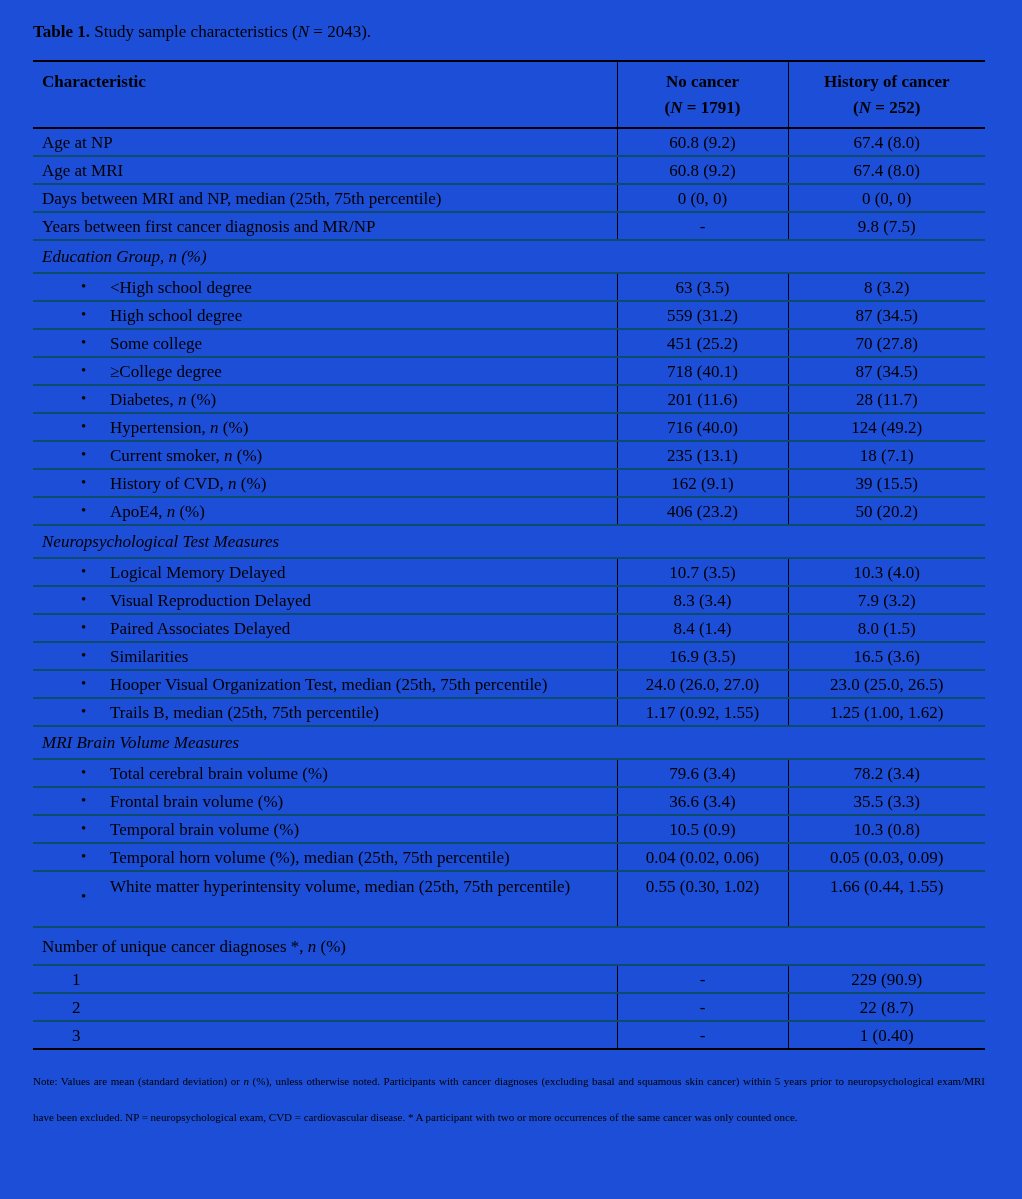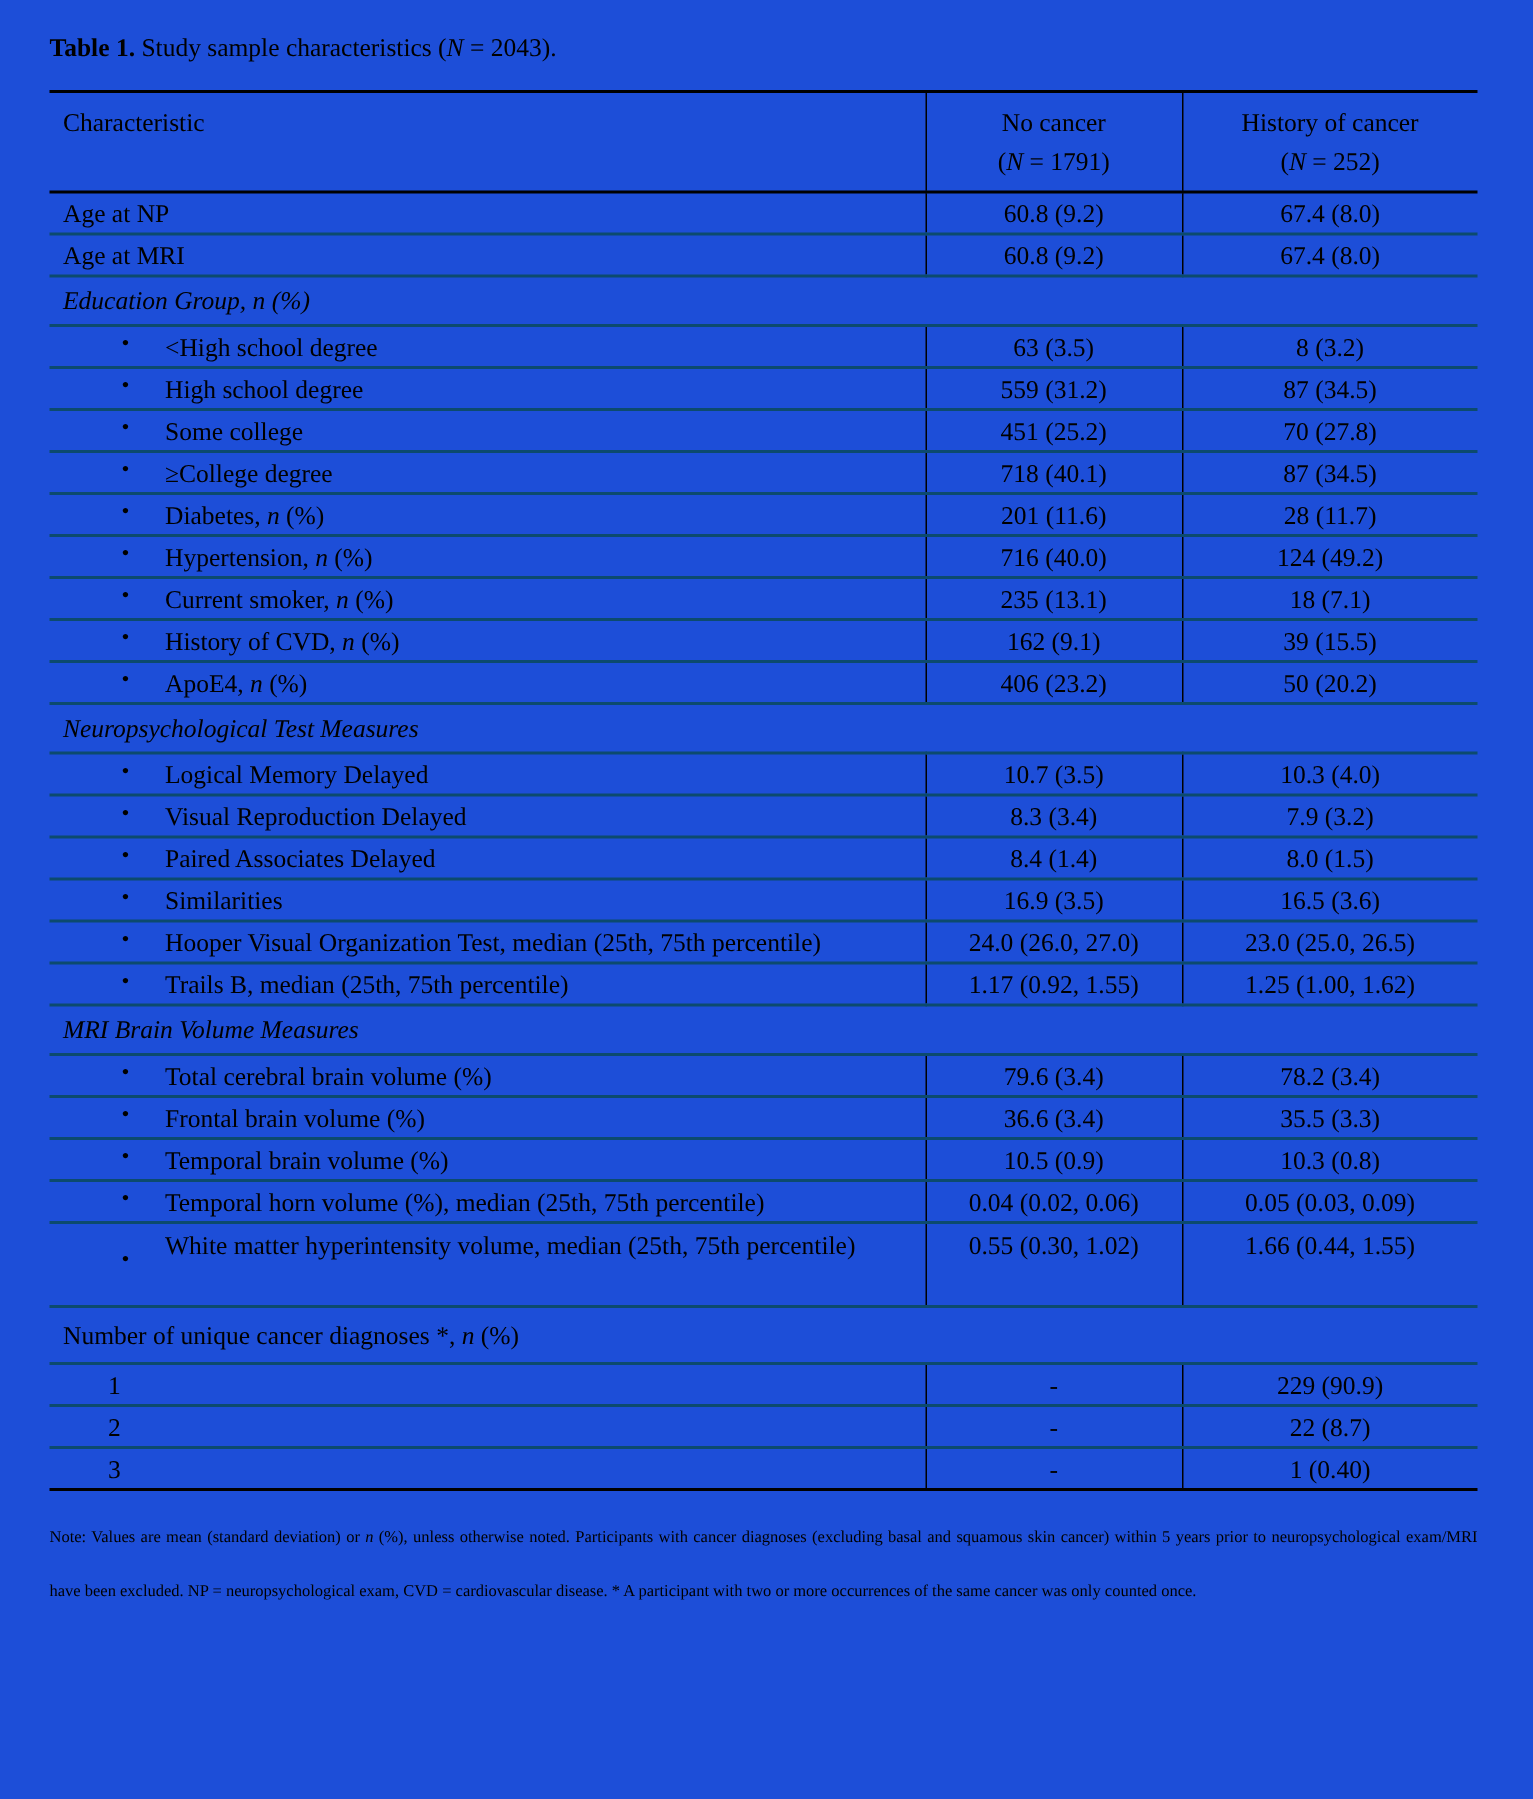"Characteristic" thead th { font-weight: normal -> bold }
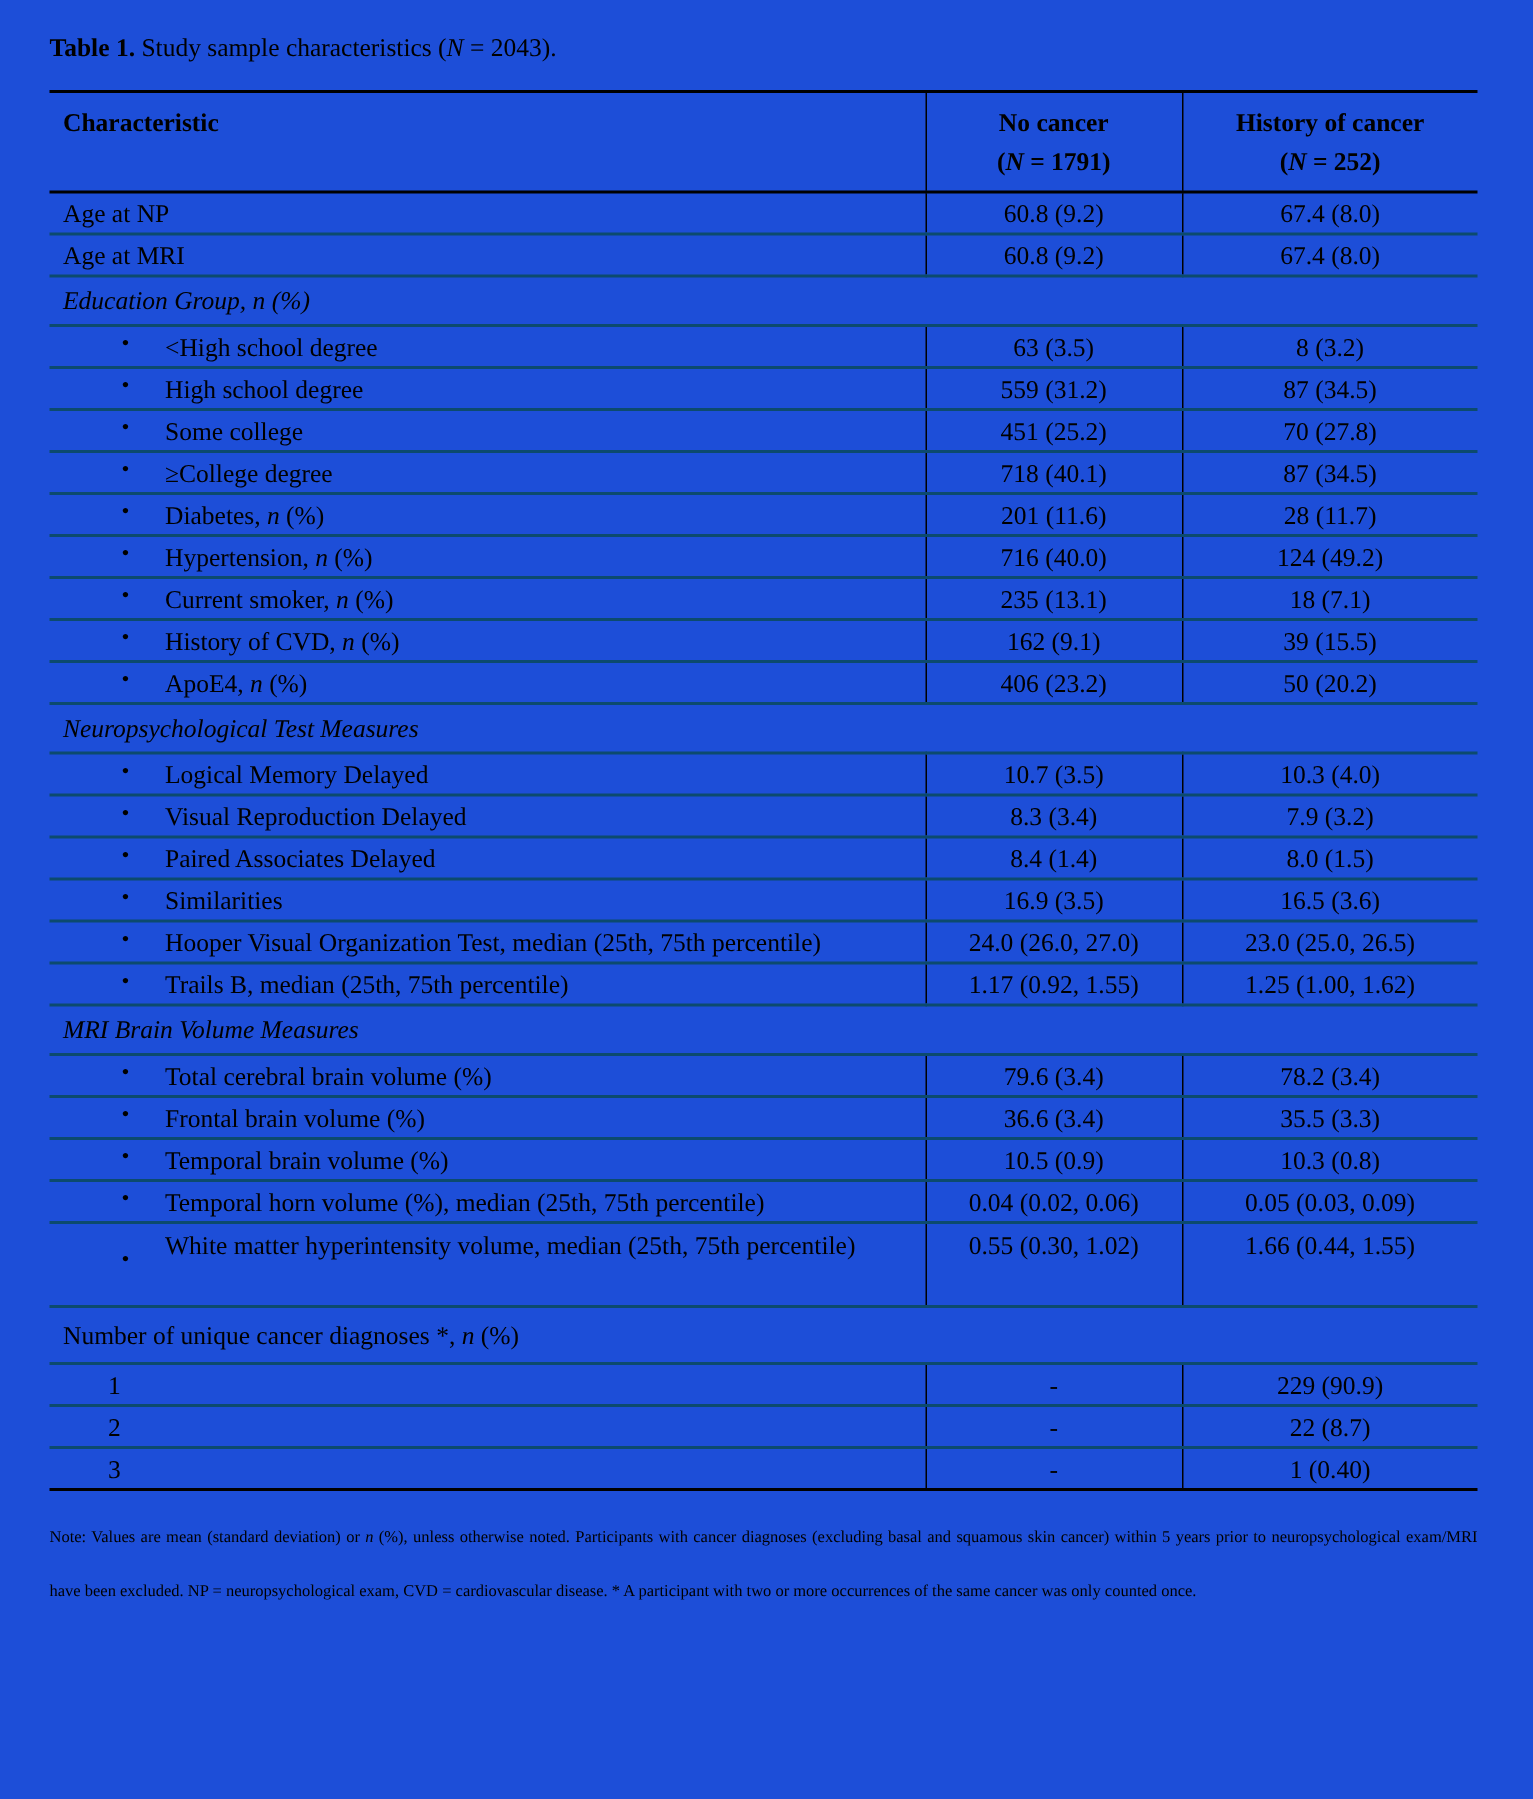"Days between MRI and NP," tr.data { html: none -> <tr> <td><span>Days between MRI and NP, median (25th, 75th percentile)</span></td> <td>0 (0, 0)</td> <td>0 (0, 0)</td> </tr> }
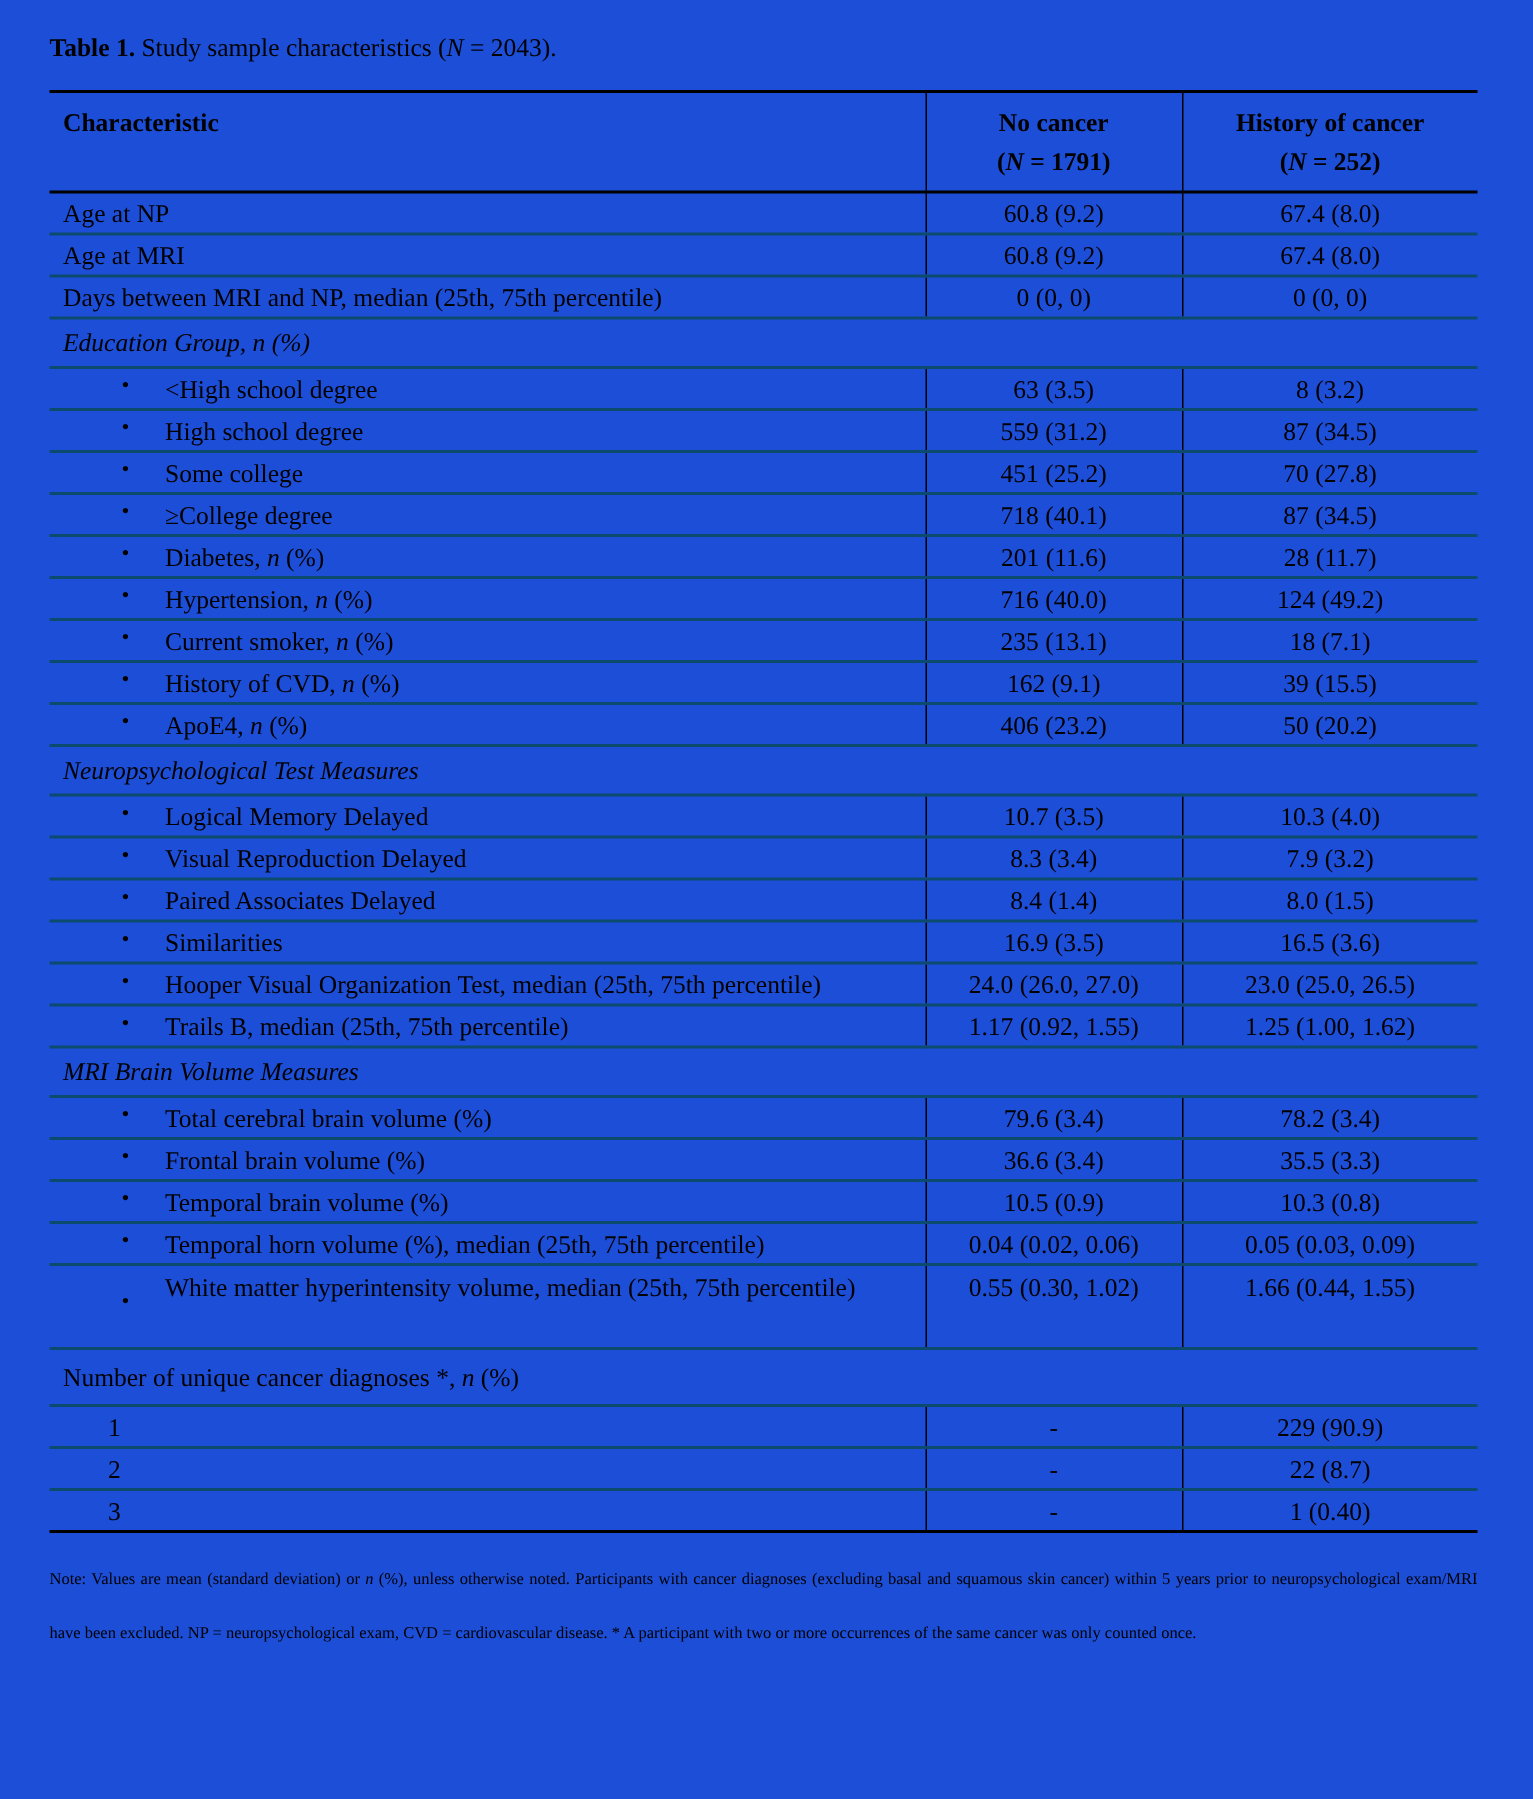"Years between first cancer diagnosis" tr.data { html: none -> <tr> <td><span>Years between first cancer diagnosis and MR/NP</span></td> <td>-</td> <td>9.8 (7.5)</td> </tr> }
